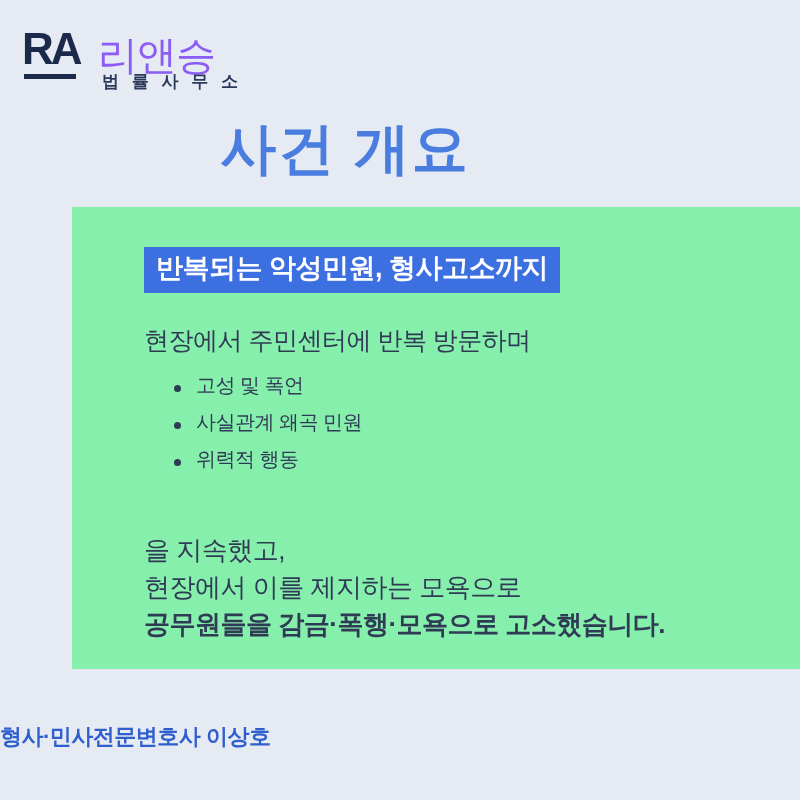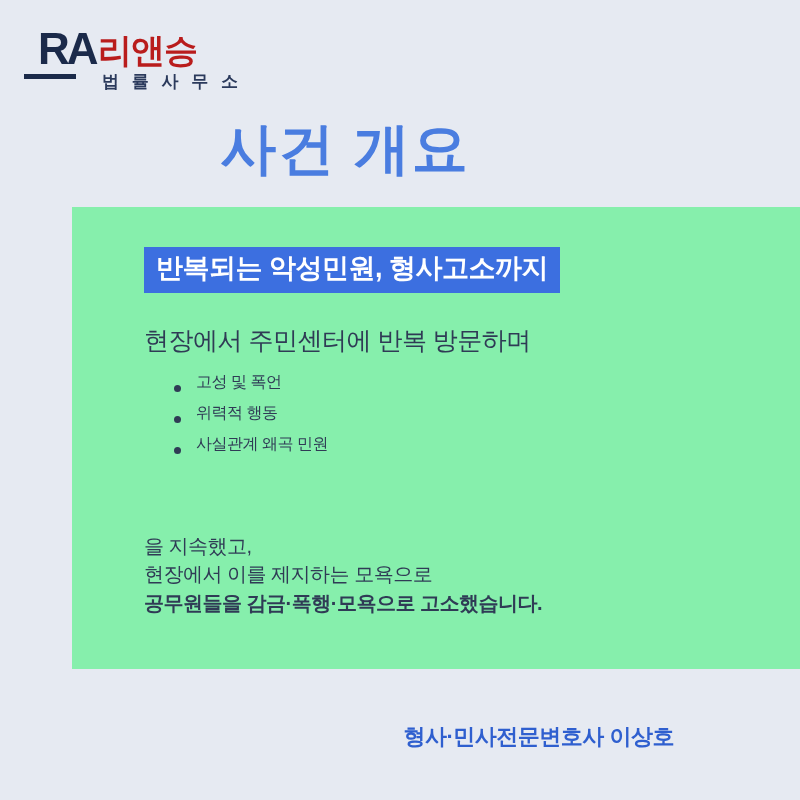"RA" .logo-mark { margin-left: 16px -> none }
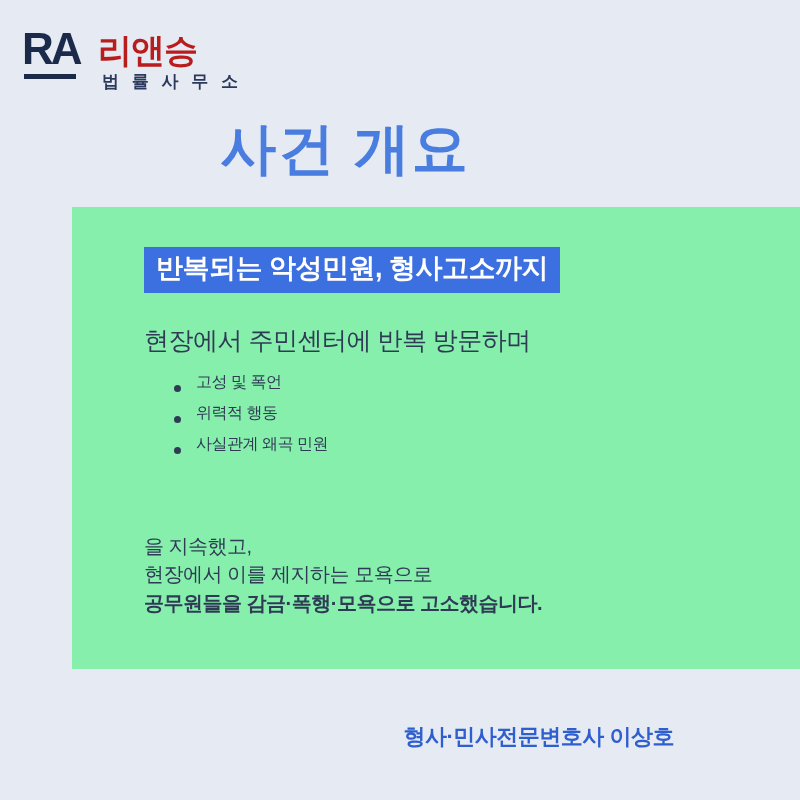"리앤승" .logo-name { color: #b91c1c -> #8b5cf6; font-size: 34px -> 40px; font-weight: 700 -> 400 }
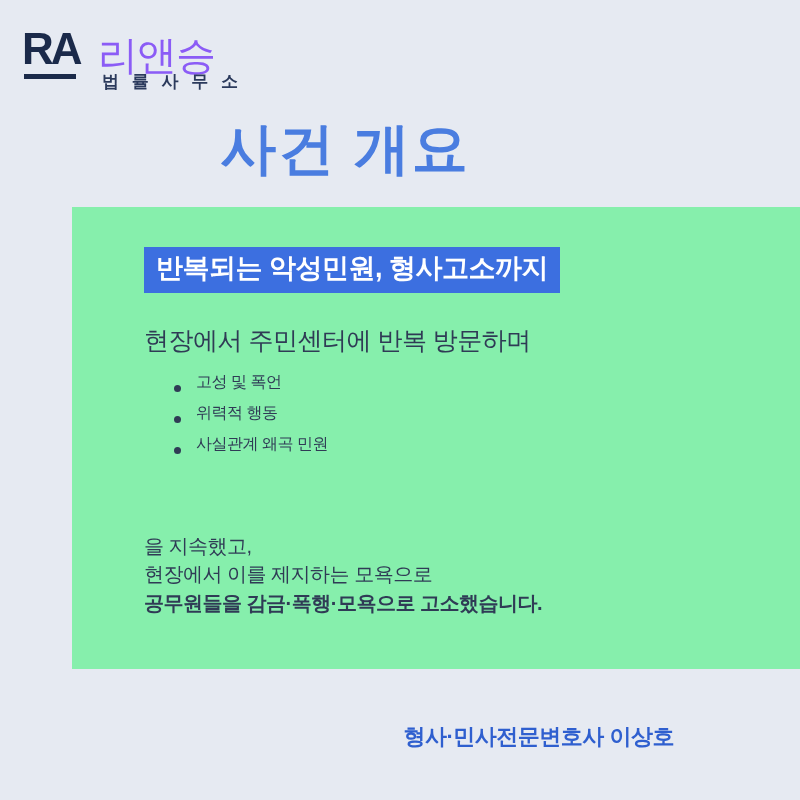"고성 및 폭언" .bullets li { font-size: 16px -> 20px }
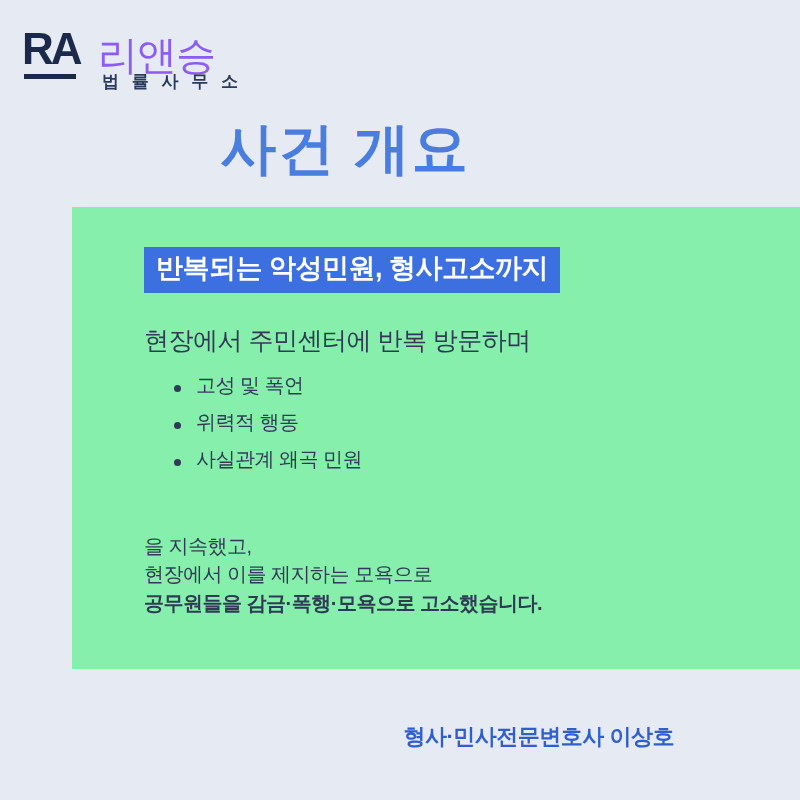"위력적 행동" li { order: before "사실관계 왜곡 민원" -> after "사실관계 왜곡 민원" }
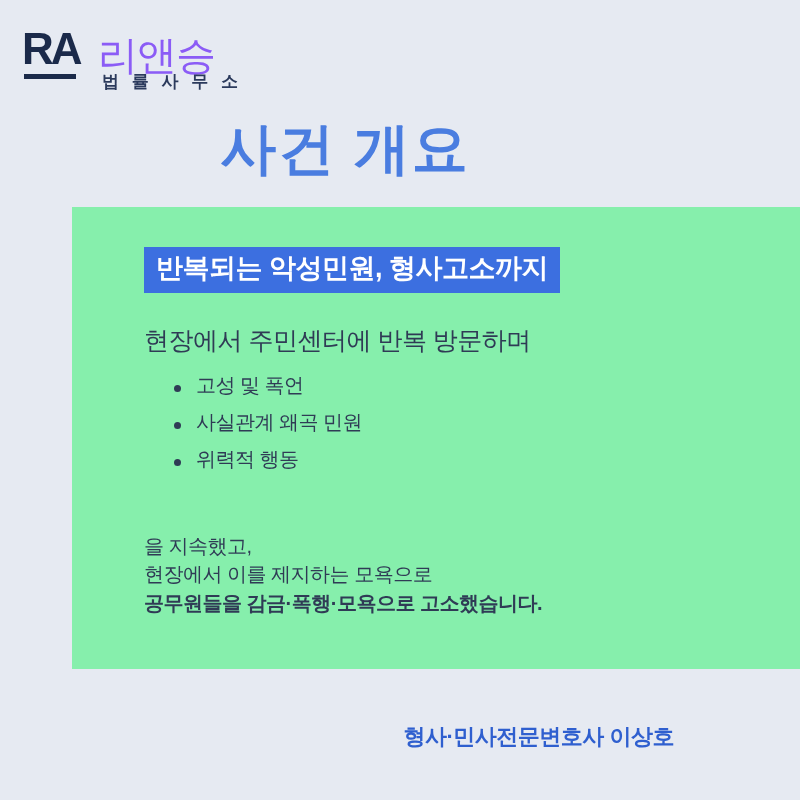"을 지속했고," .closing { font-size: 20px -> 26px }
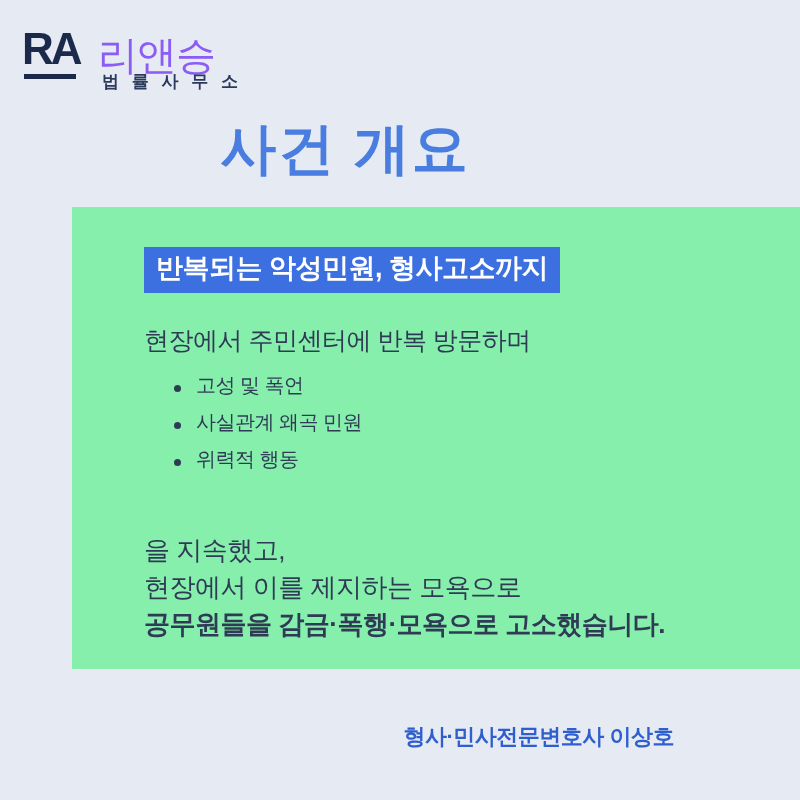"형사·민사전문변호사 이상호" .footer { text-align: right -> left }
